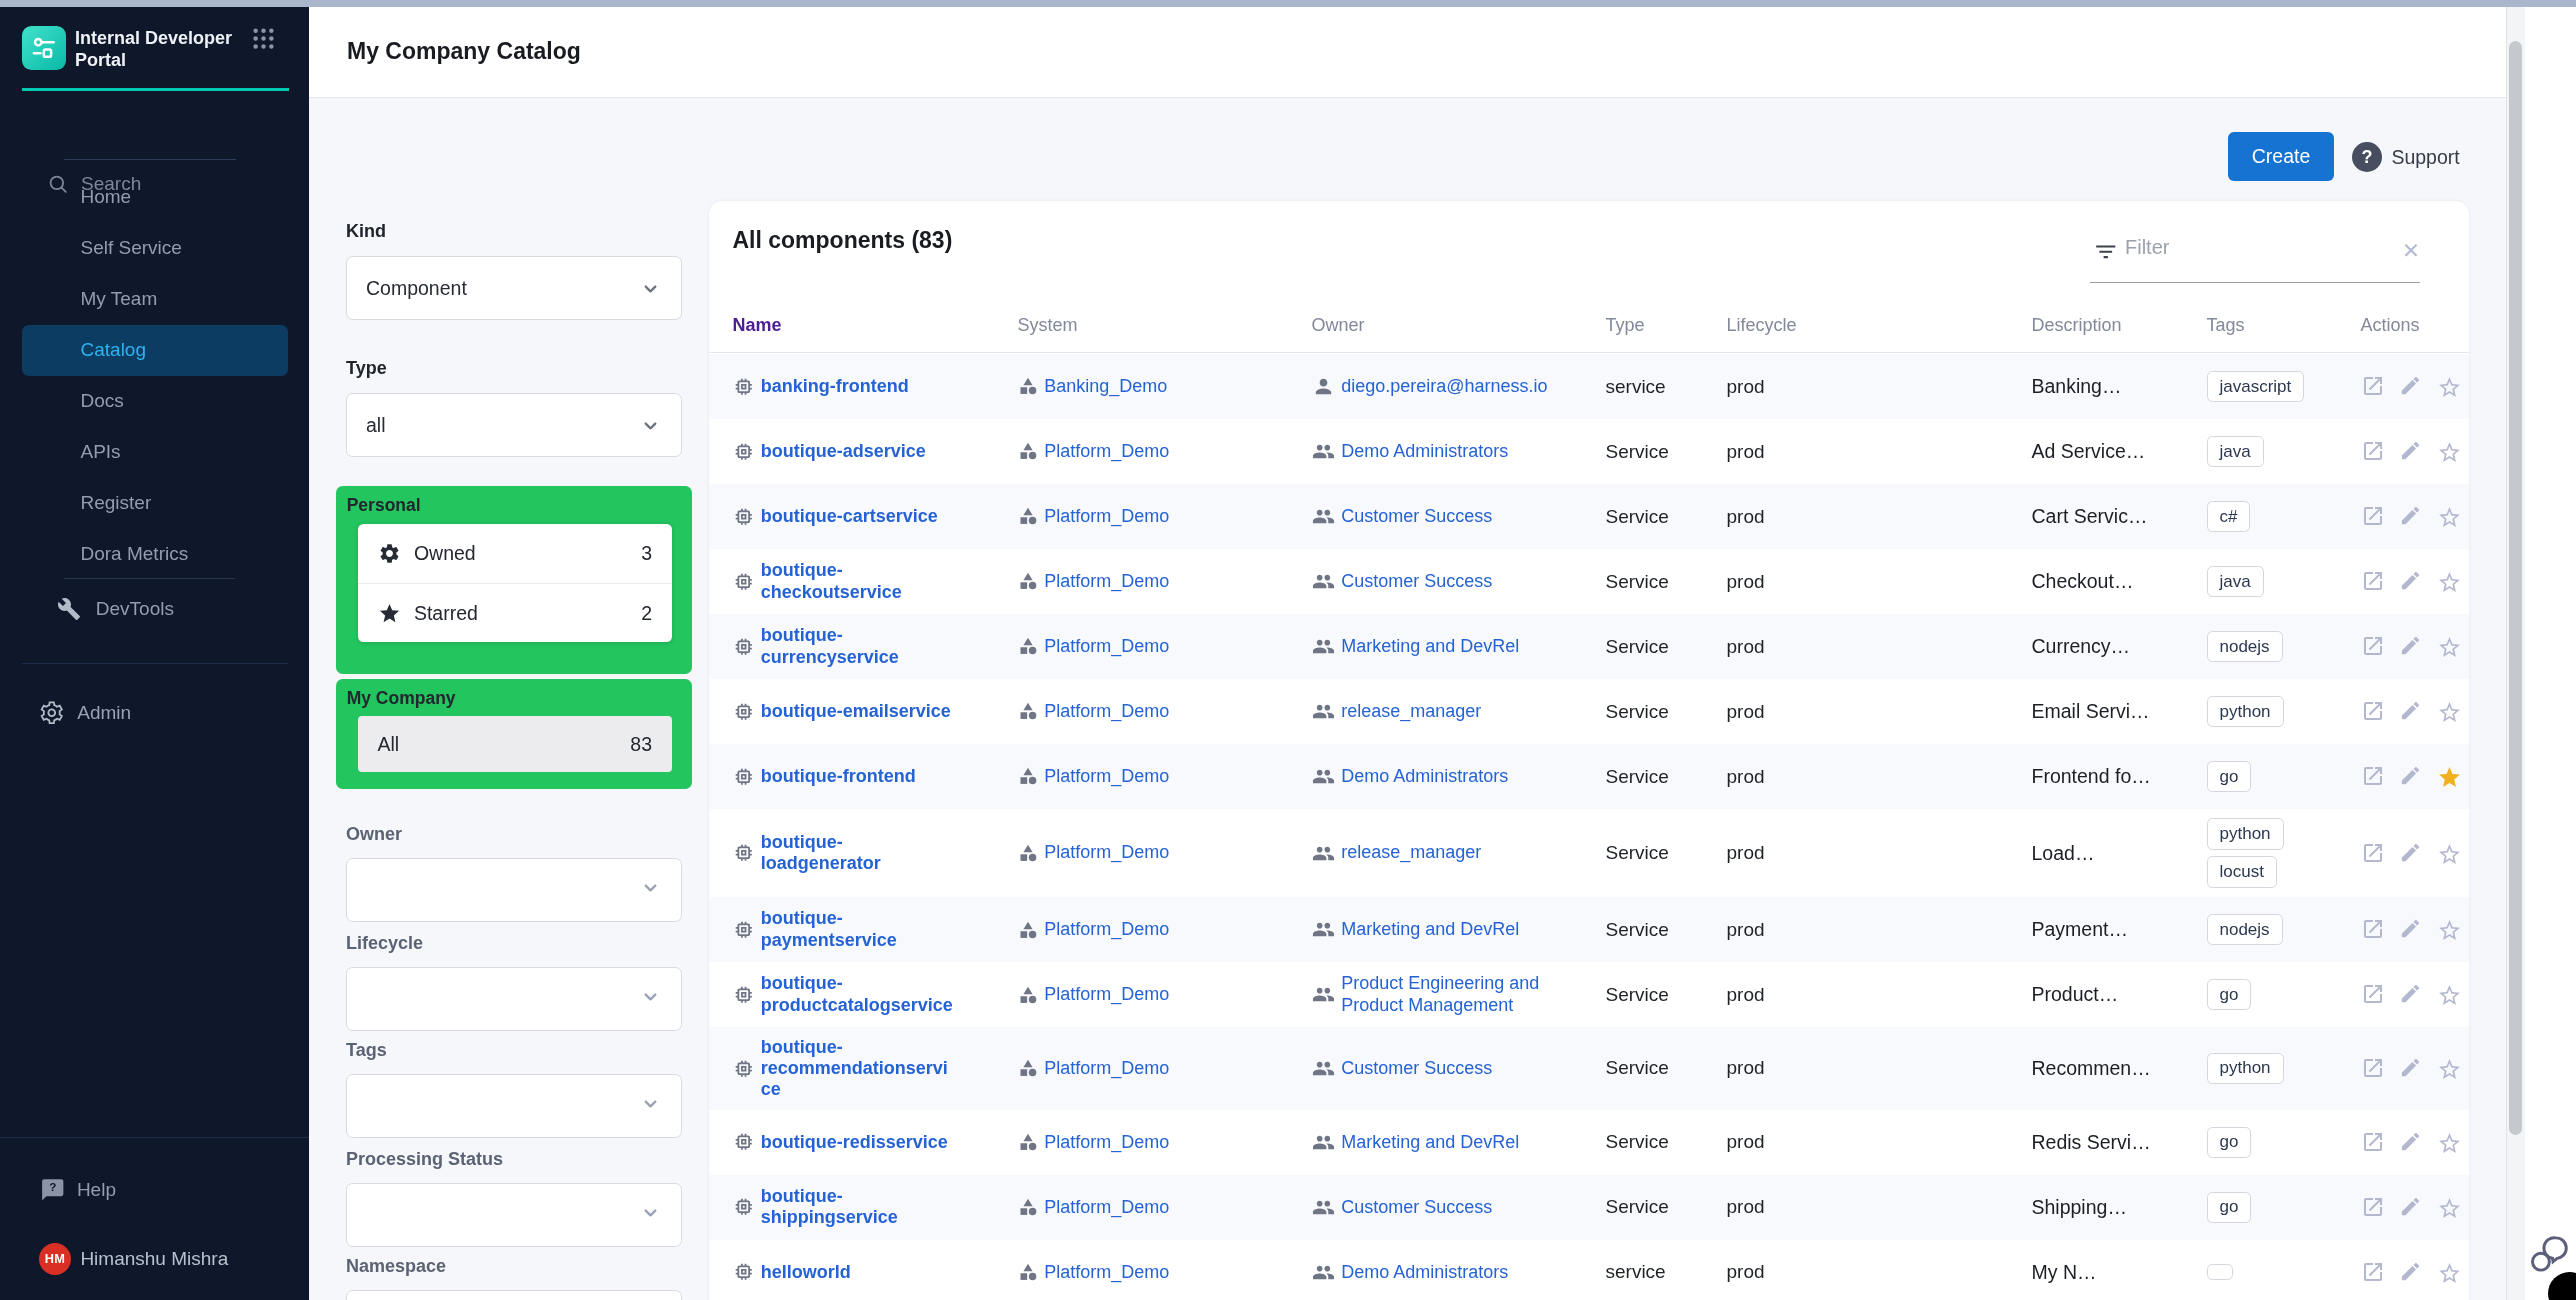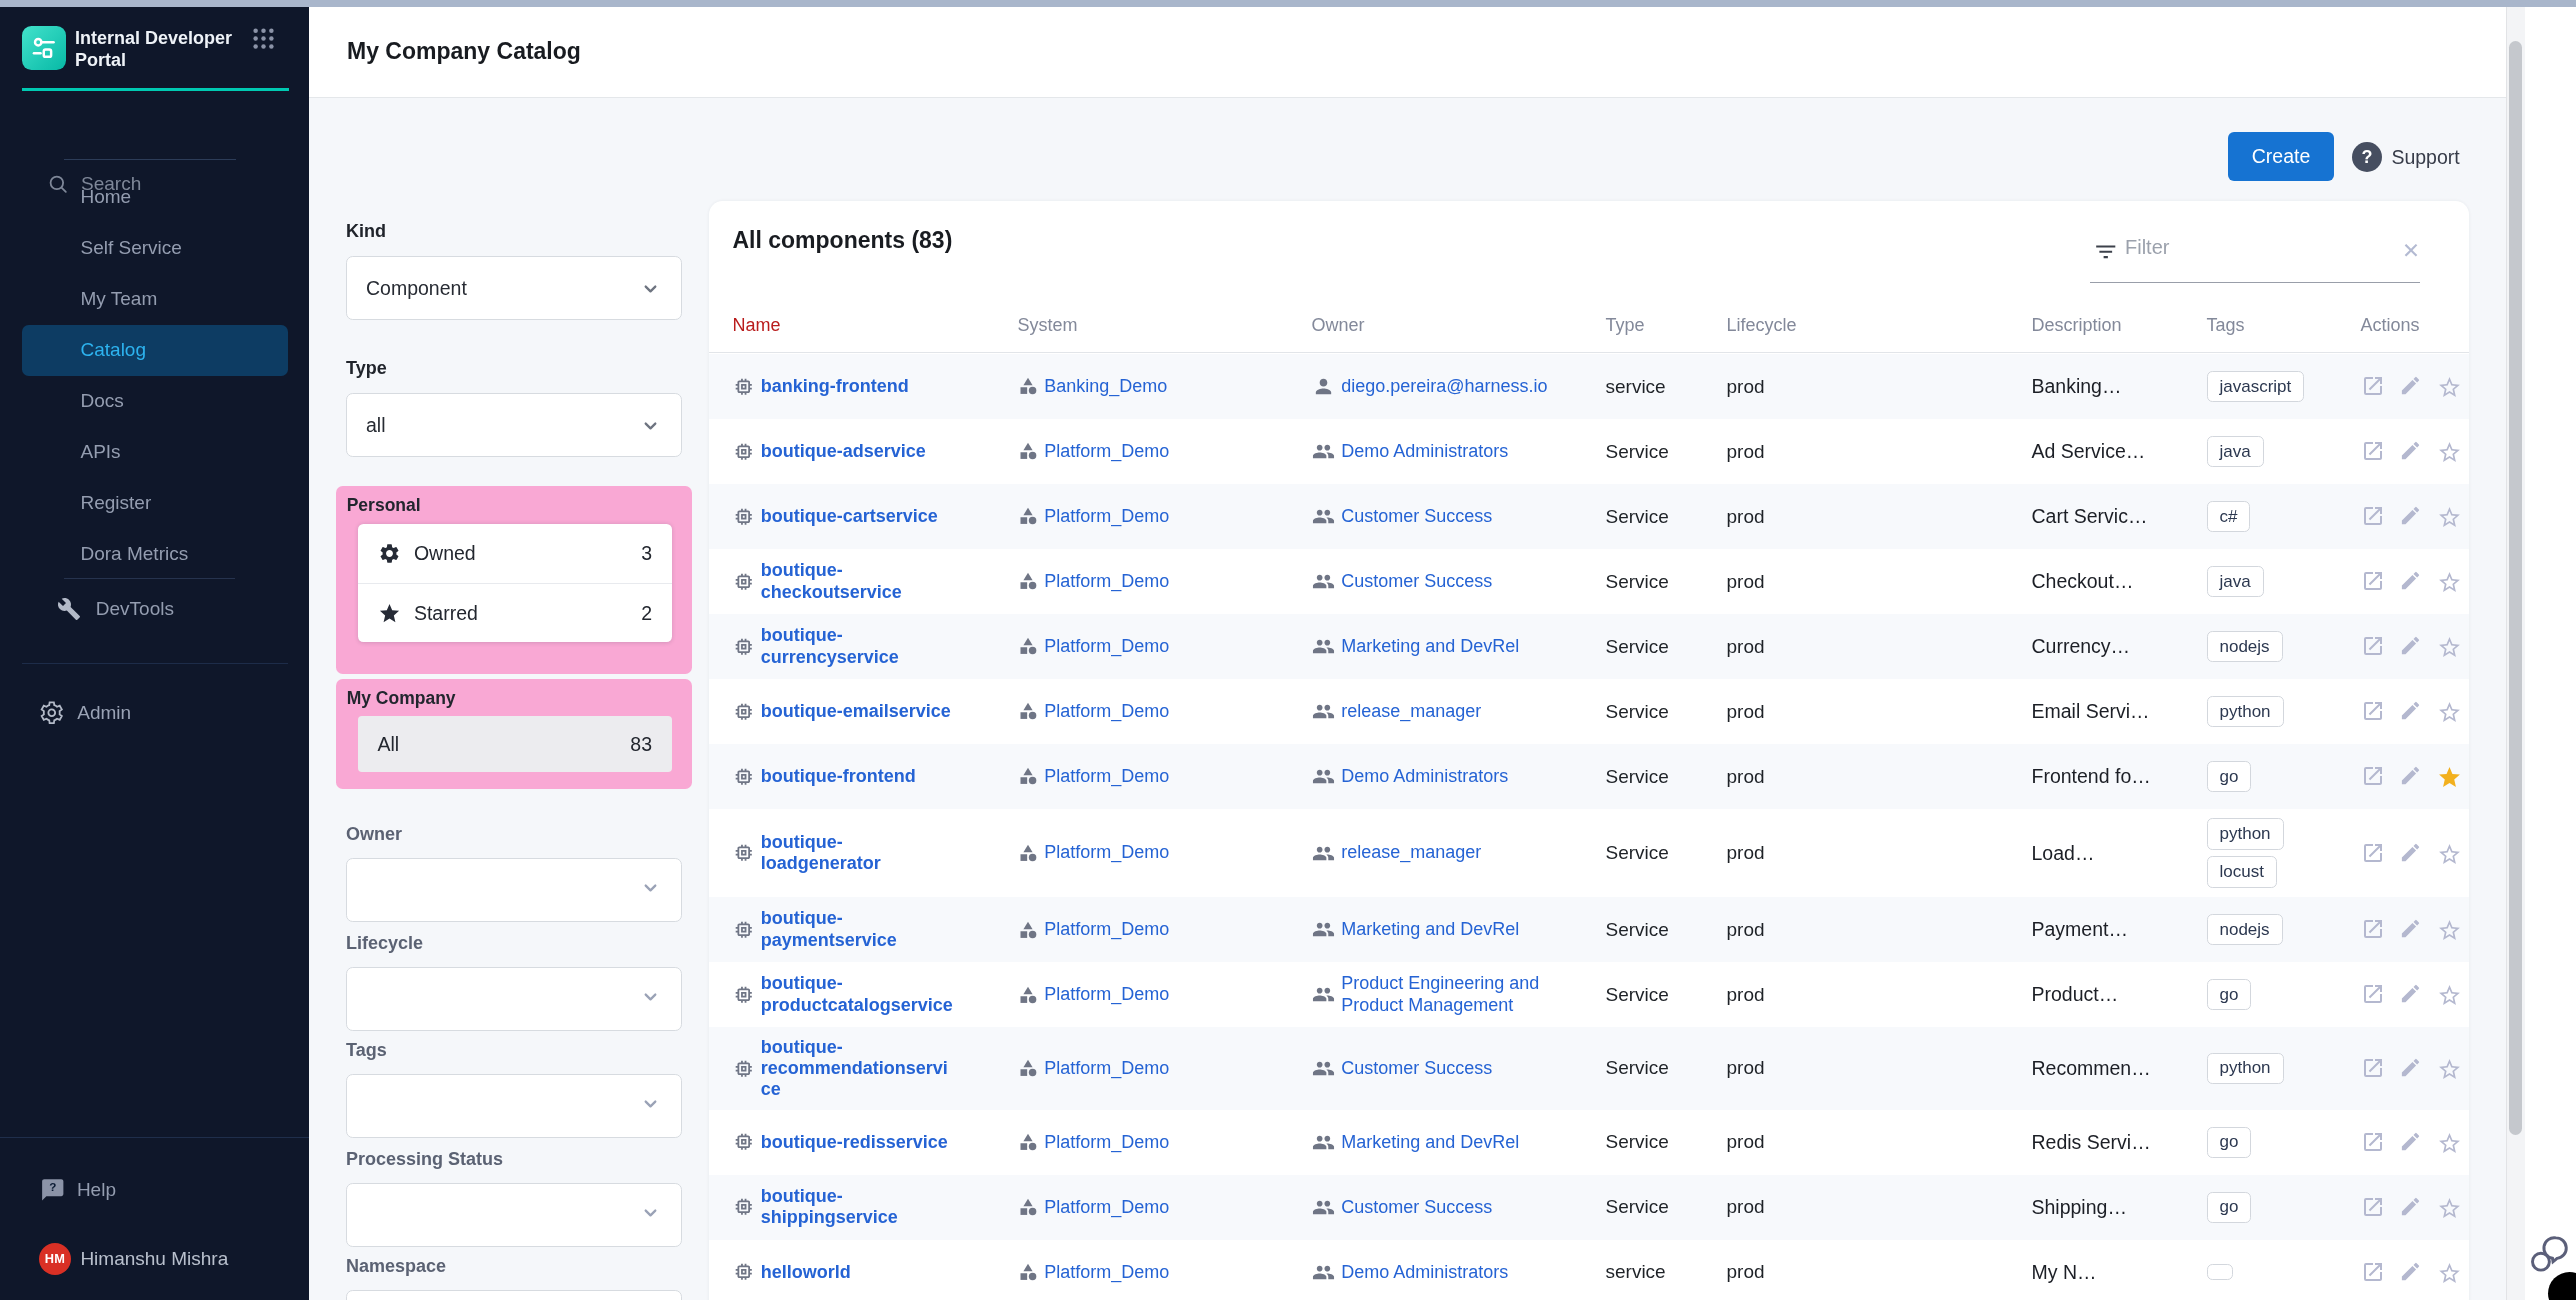"Name" .thead .hcell.first { color: #b91c1c -> #4c1d95; font-weight: 400 -> 700 }
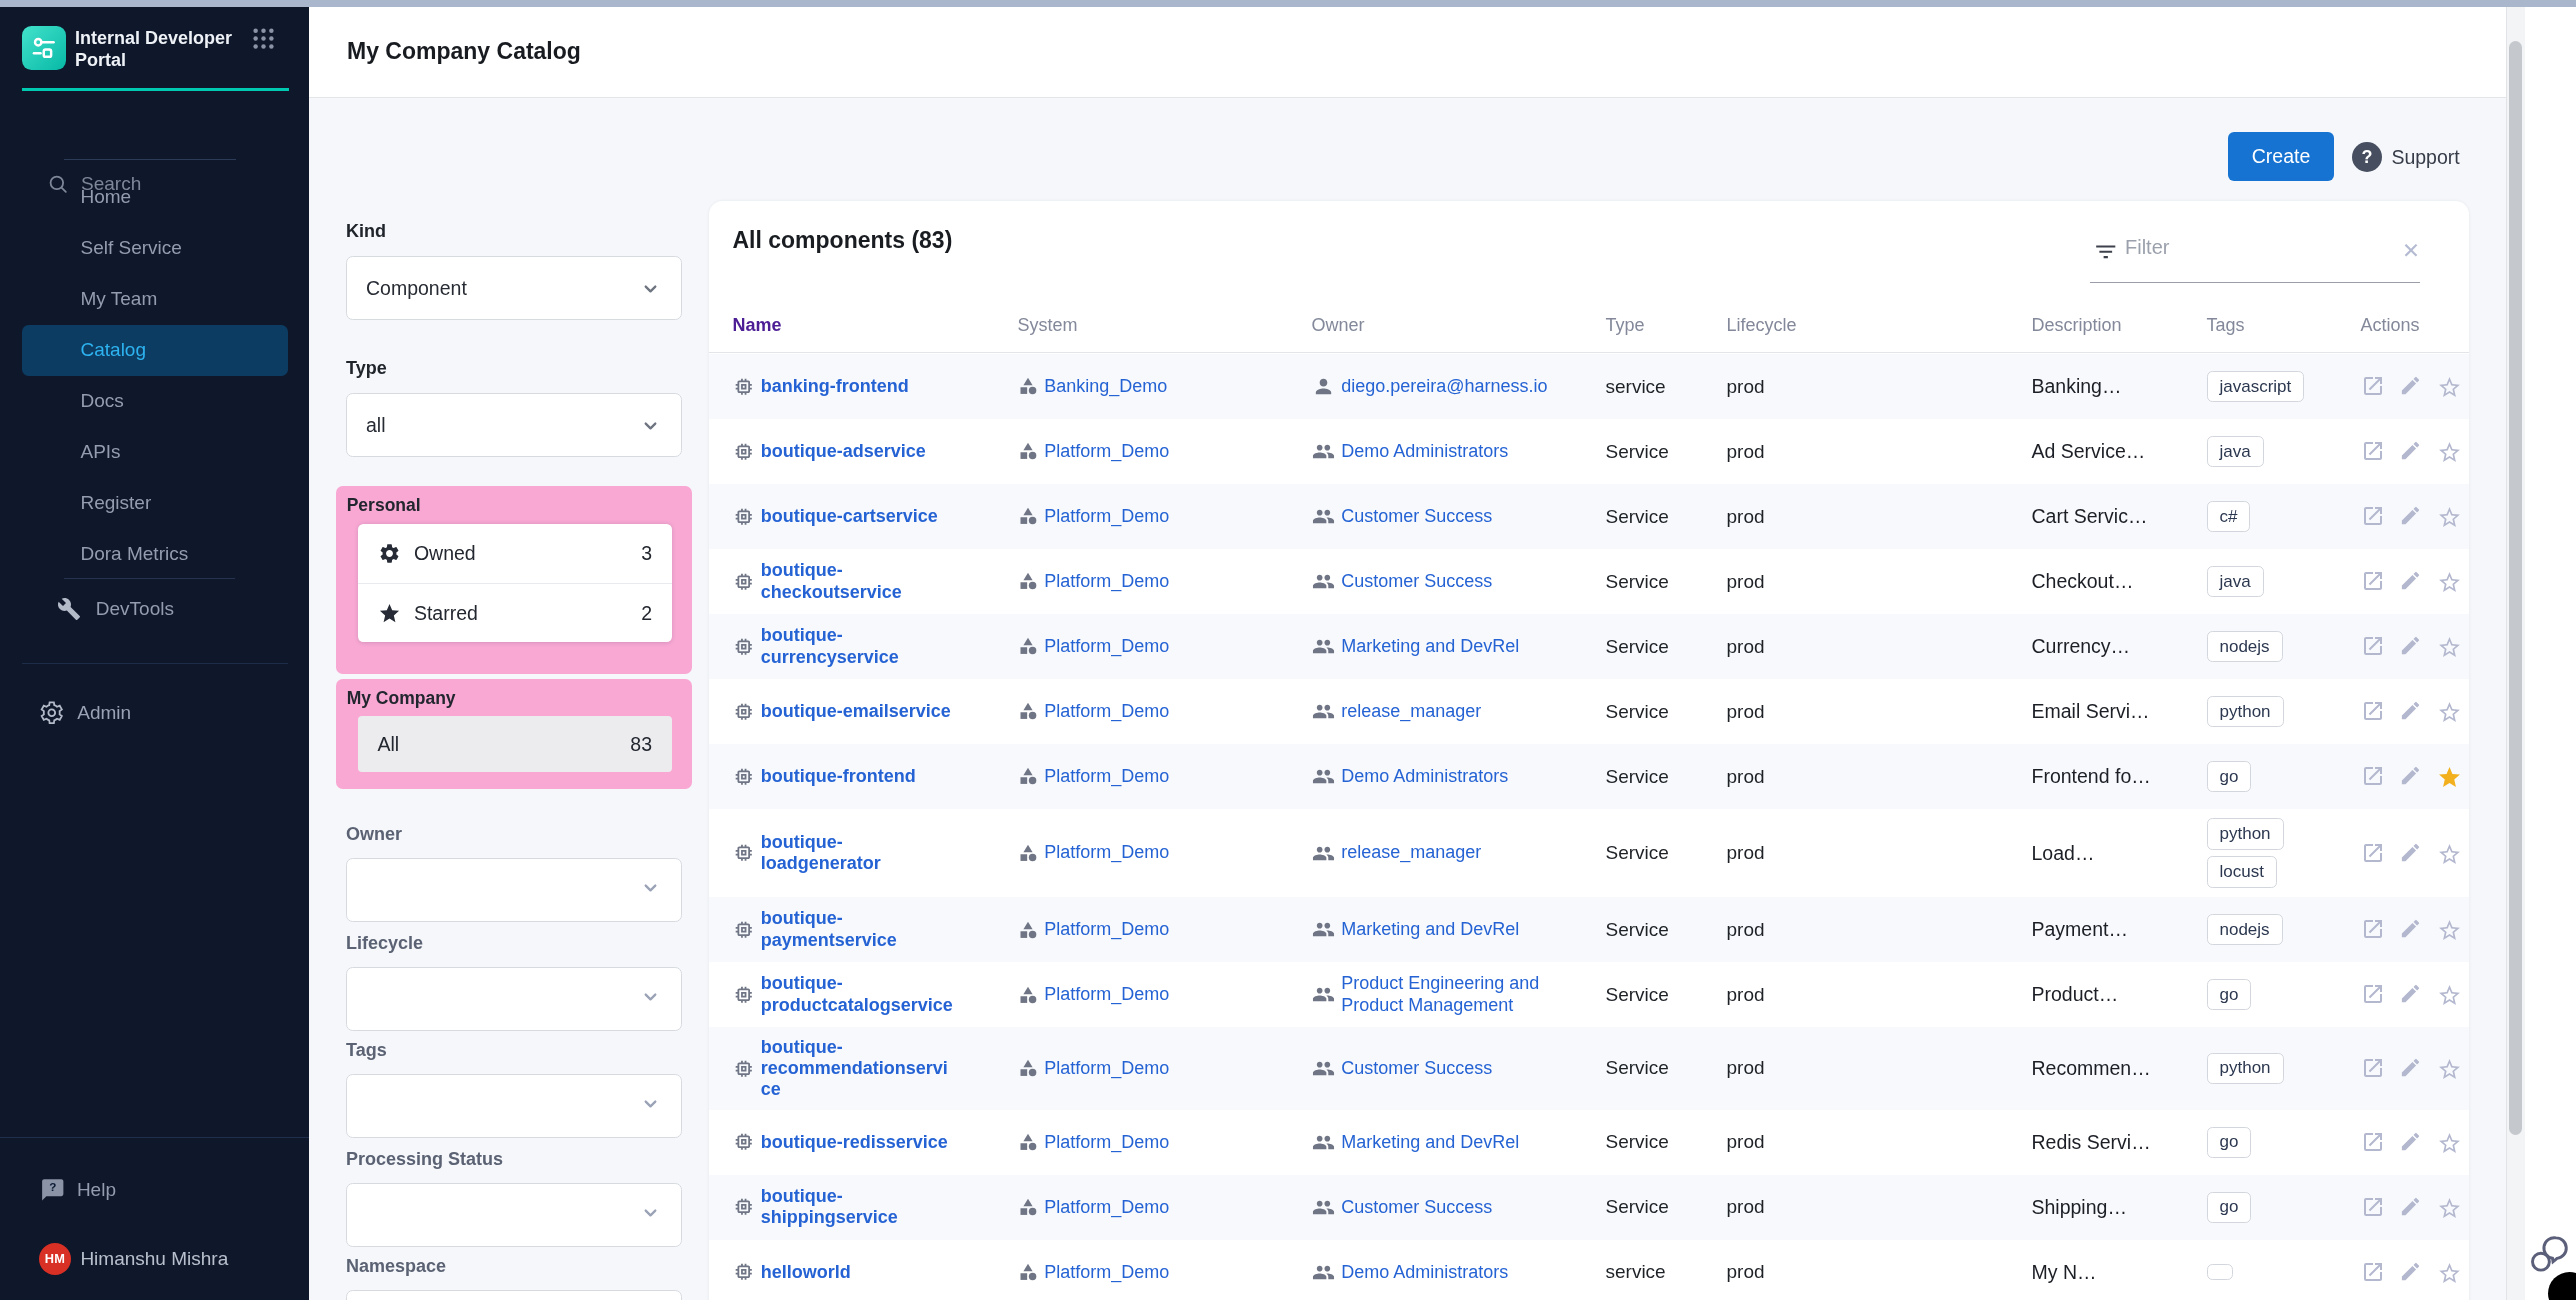"Personal" .panel-card { background: #f9a8d4 -> #22c55e }
